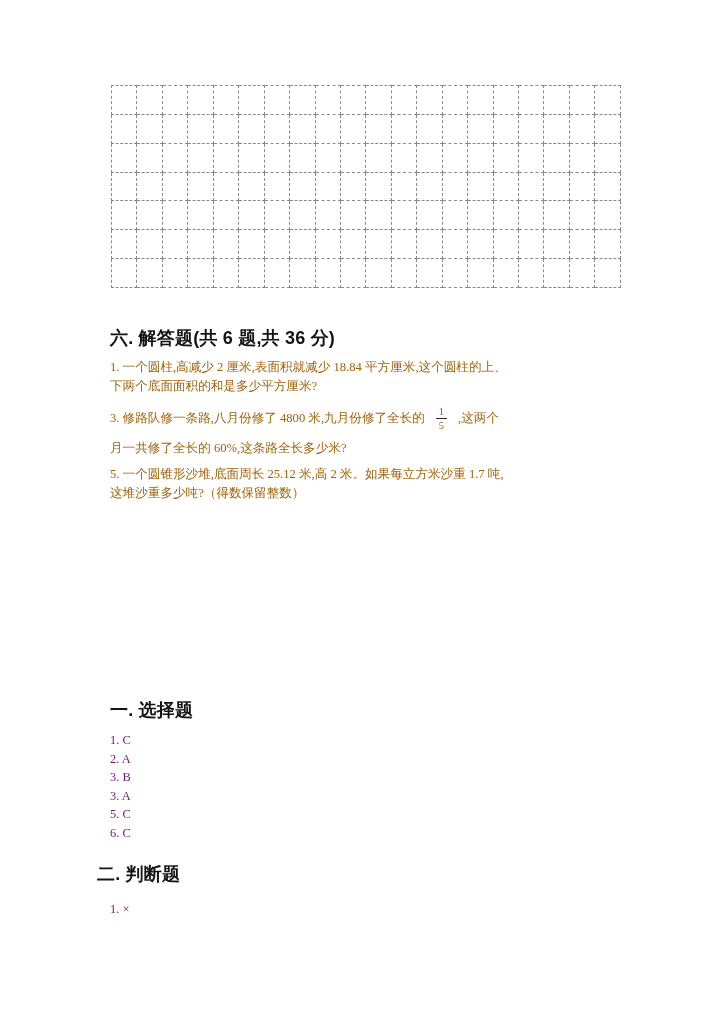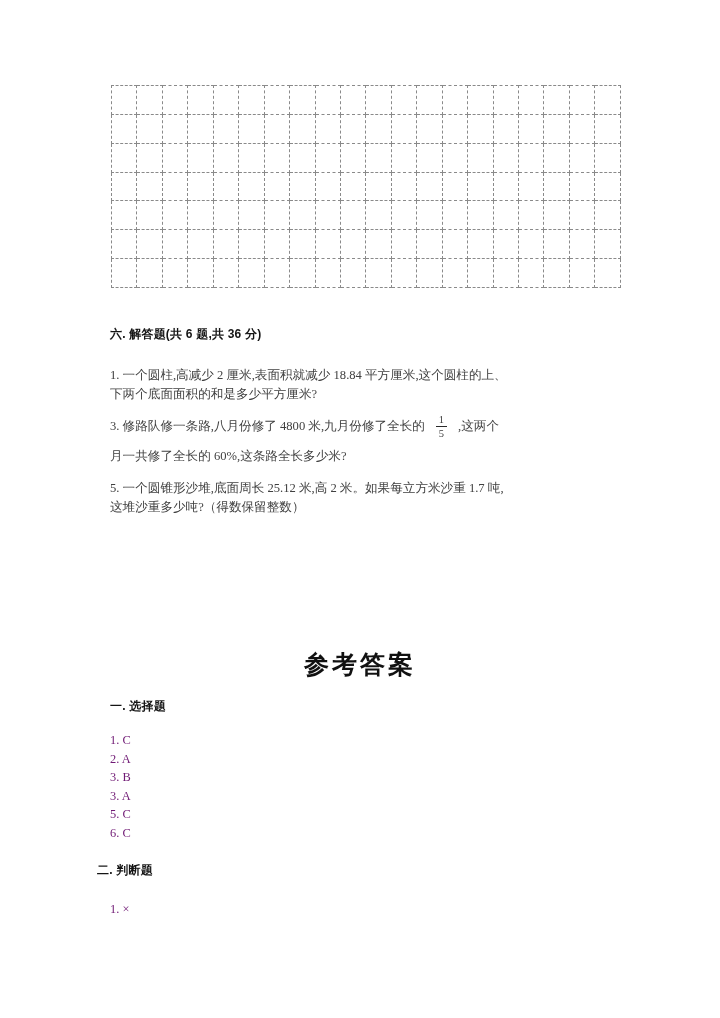"六. 解答题(共 6 题,共 36" .section-heading { font-size: 12px -> 18px }
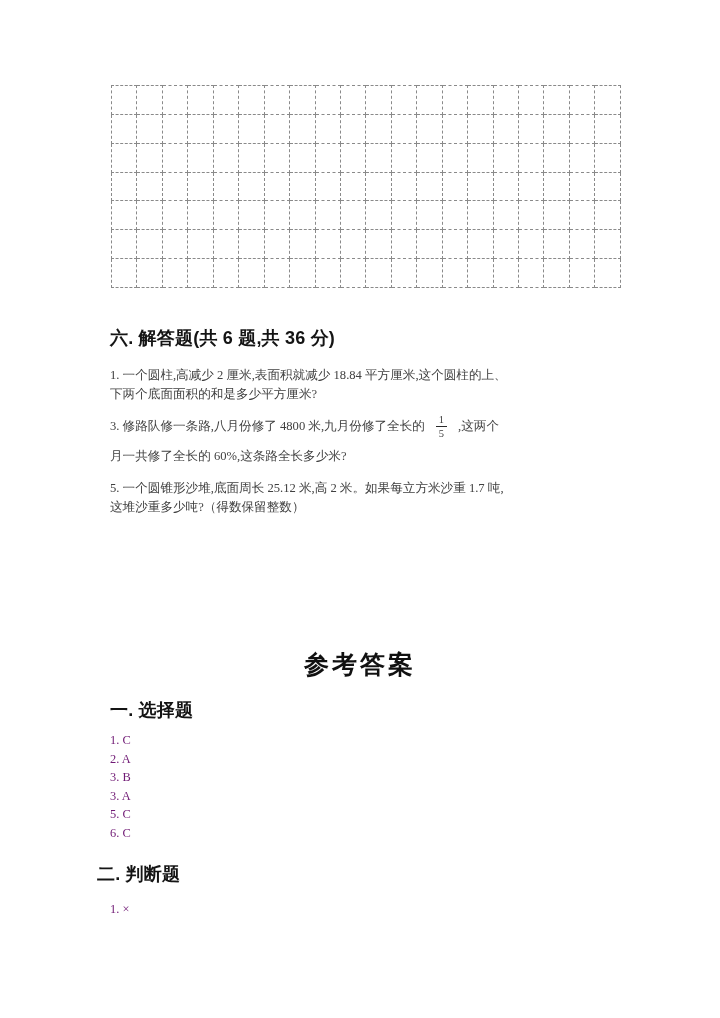"1. 一个圆柱,高减少 2 厘米,表面积就减少 18.84" .q { color: #404040 -> #a16207; margin: 8px 0 2px 0 -> 0 0 2px 0 }
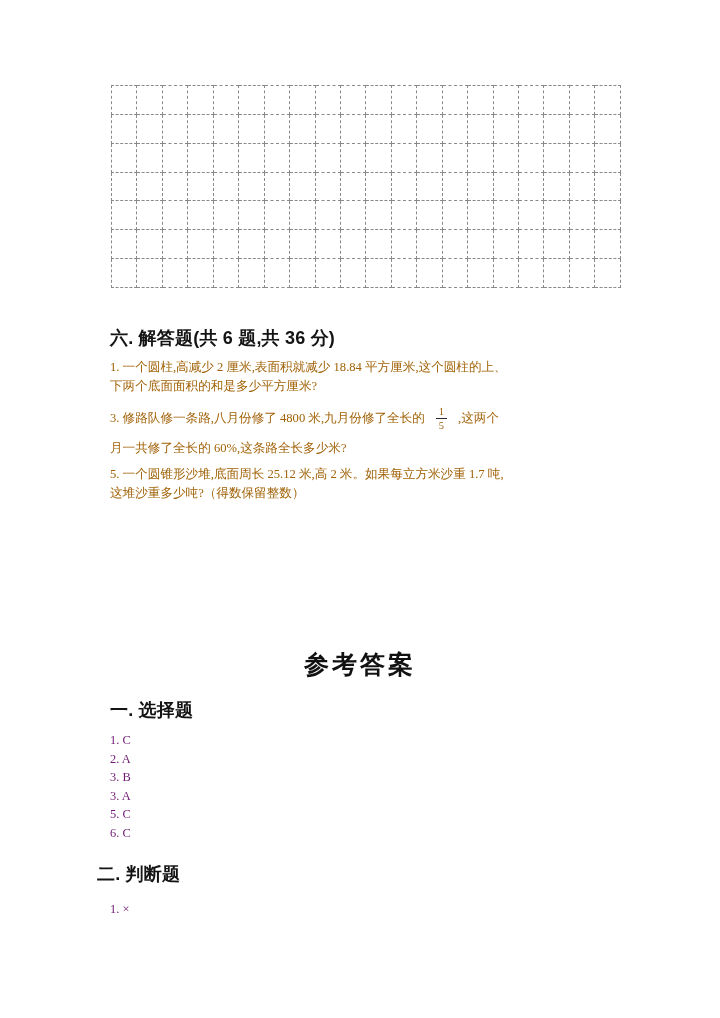"参考答案" div.answers-title { html: <div>参考答案</div> -> none }
